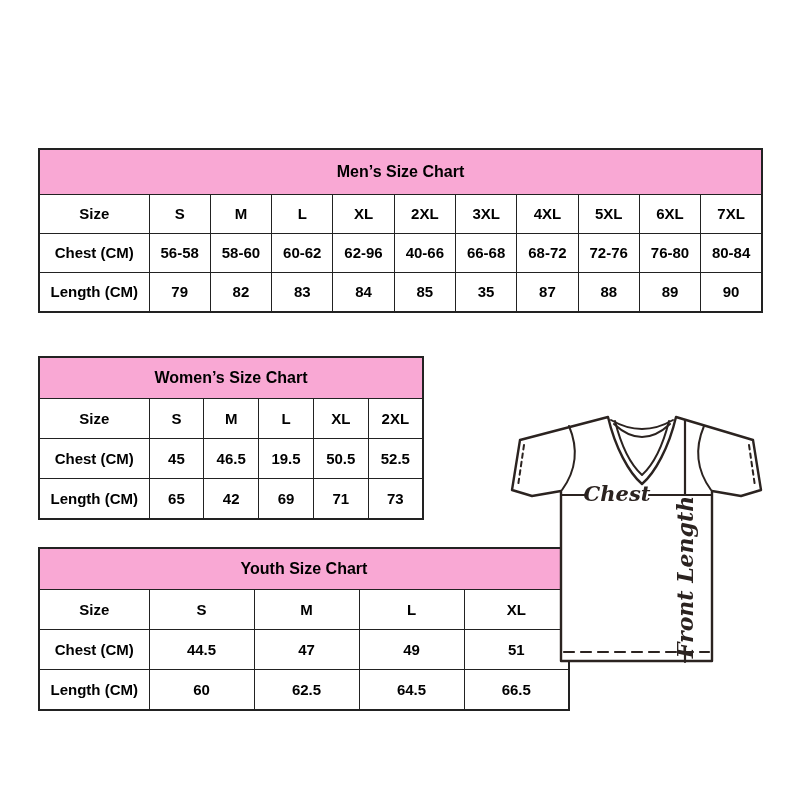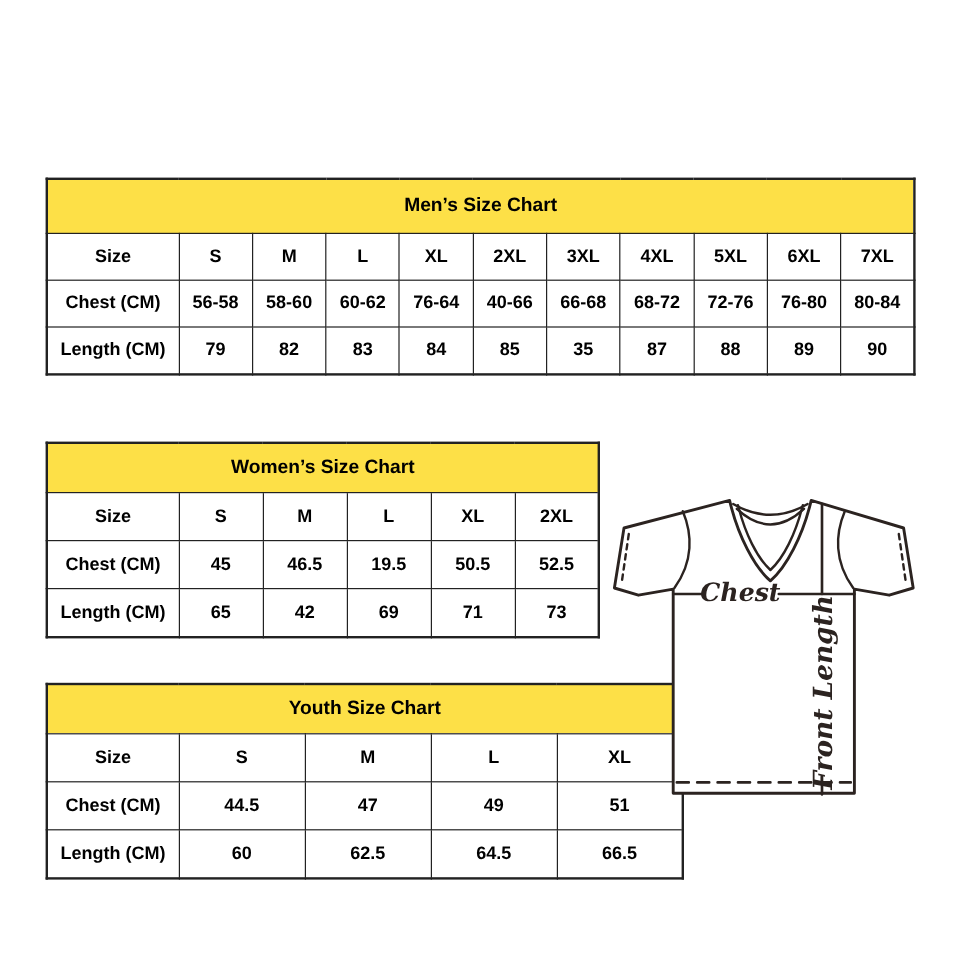"Men’s Size Chart" table.size-table .chart-title-cell { background: #fde047 -> #f9a8d4 }
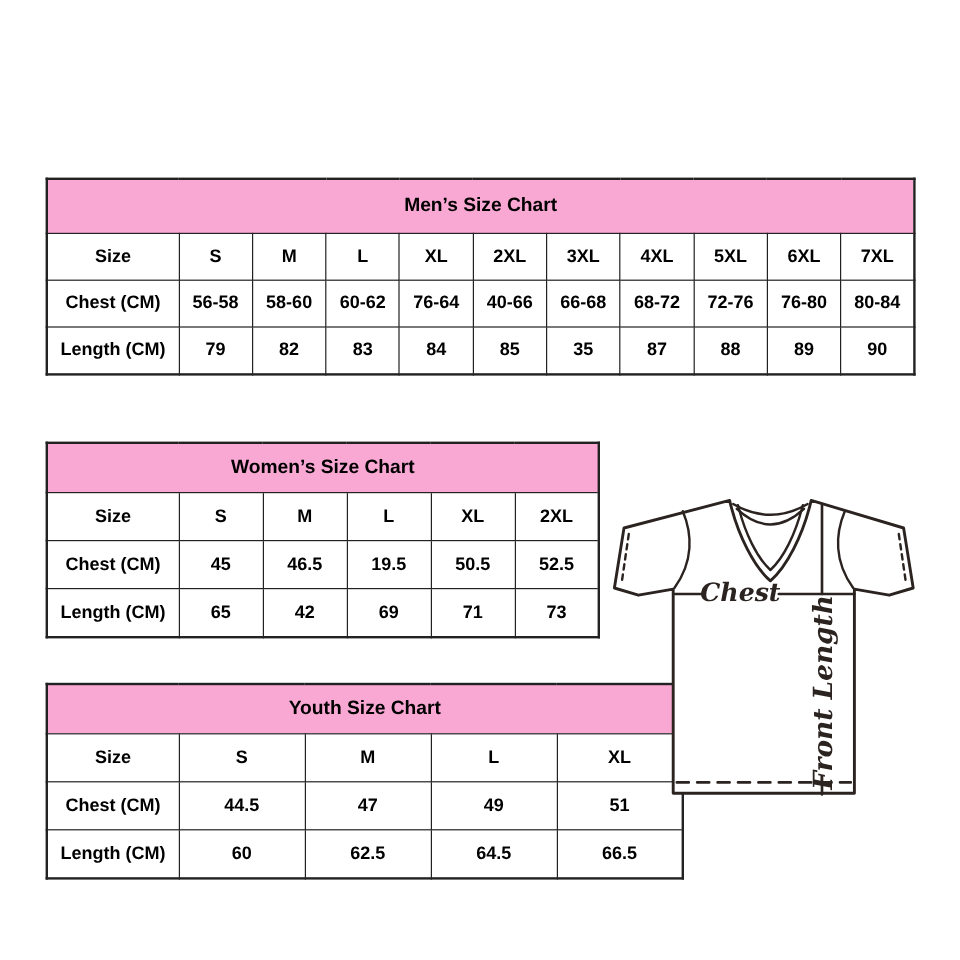"76-64" td { text: 76-64 -> 62-96 }
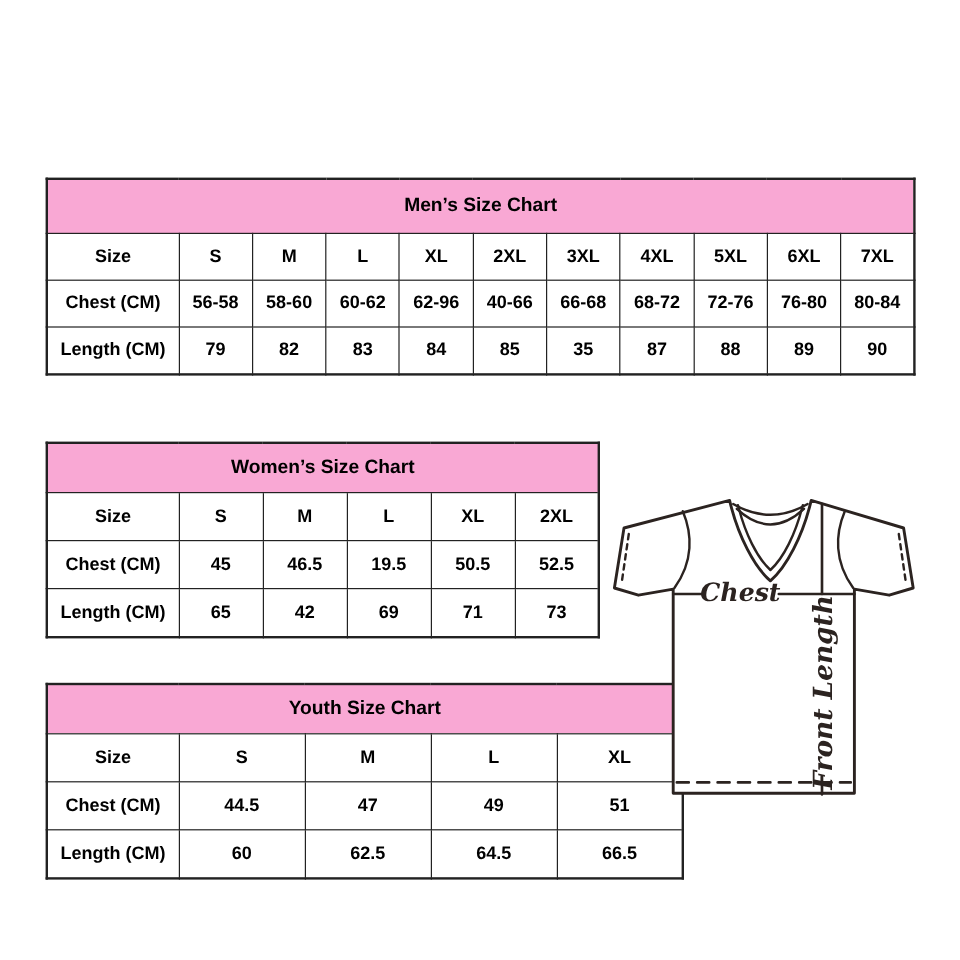"Women’s Size Chart" #womens-table { top: 368px -> 356px; width: 462px -> 386px }
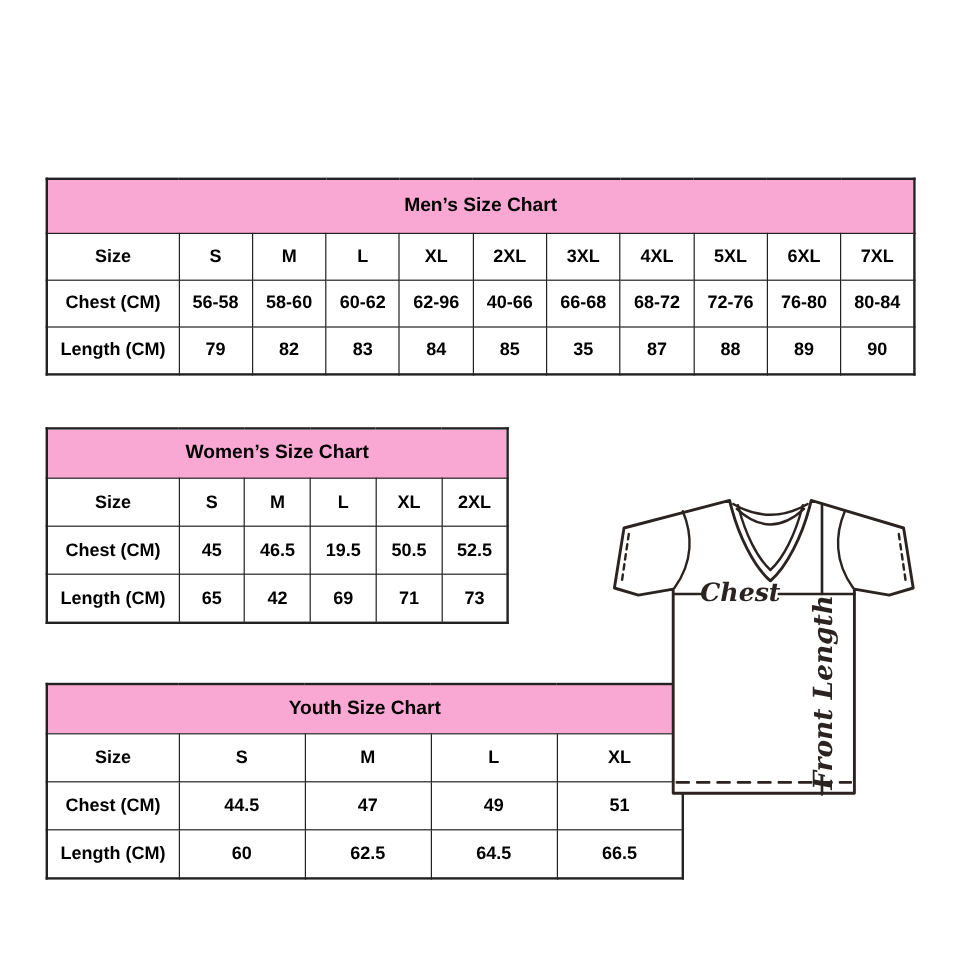"Youth Size Chart" #youth-table { top: 569px -> 547px }
